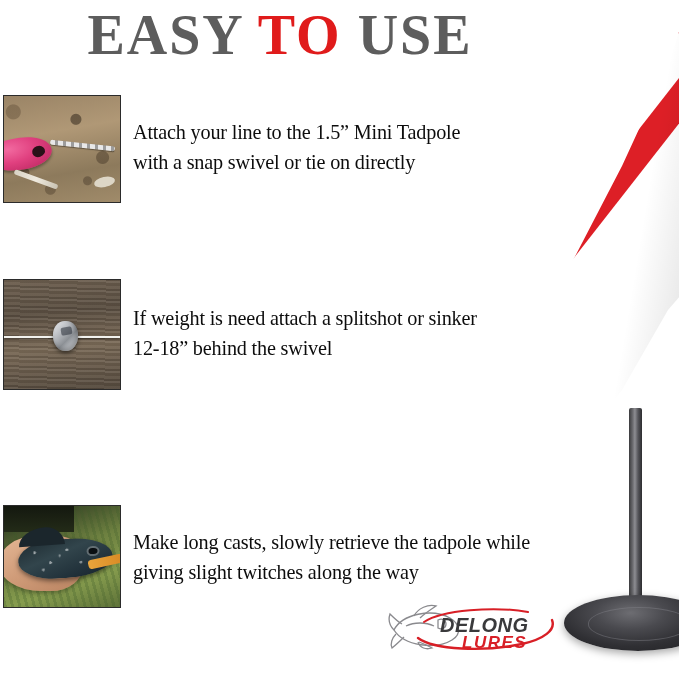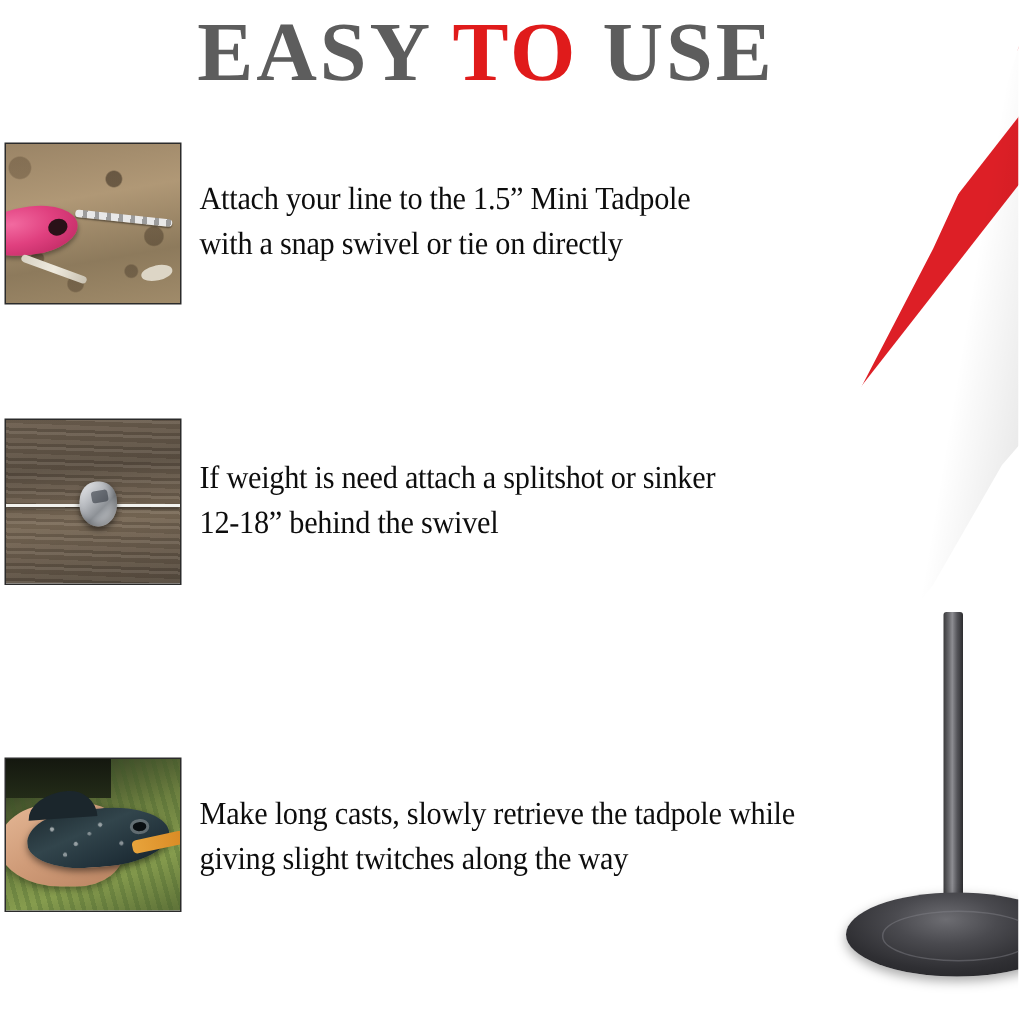"EASY TO USE" #title { padding-left: 44px -> none }
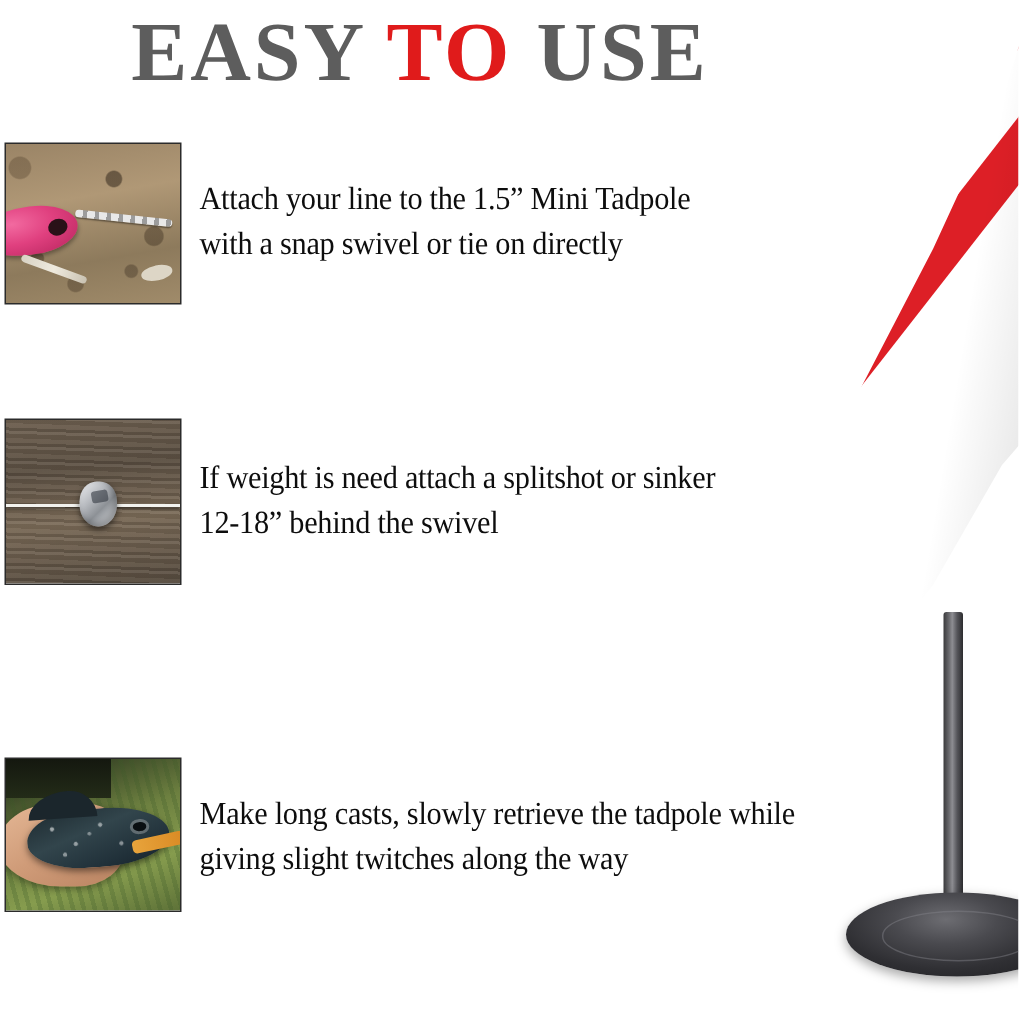"DELONG" div { html: none -> <div> <svg> <g> <path></path> <path></path> <path></path> <path></path> <path></path> <path></path> <path></path> </g> <path></path> <path></path> <text>DELONG</text> <text>LURES</text> </svg> </div> }
